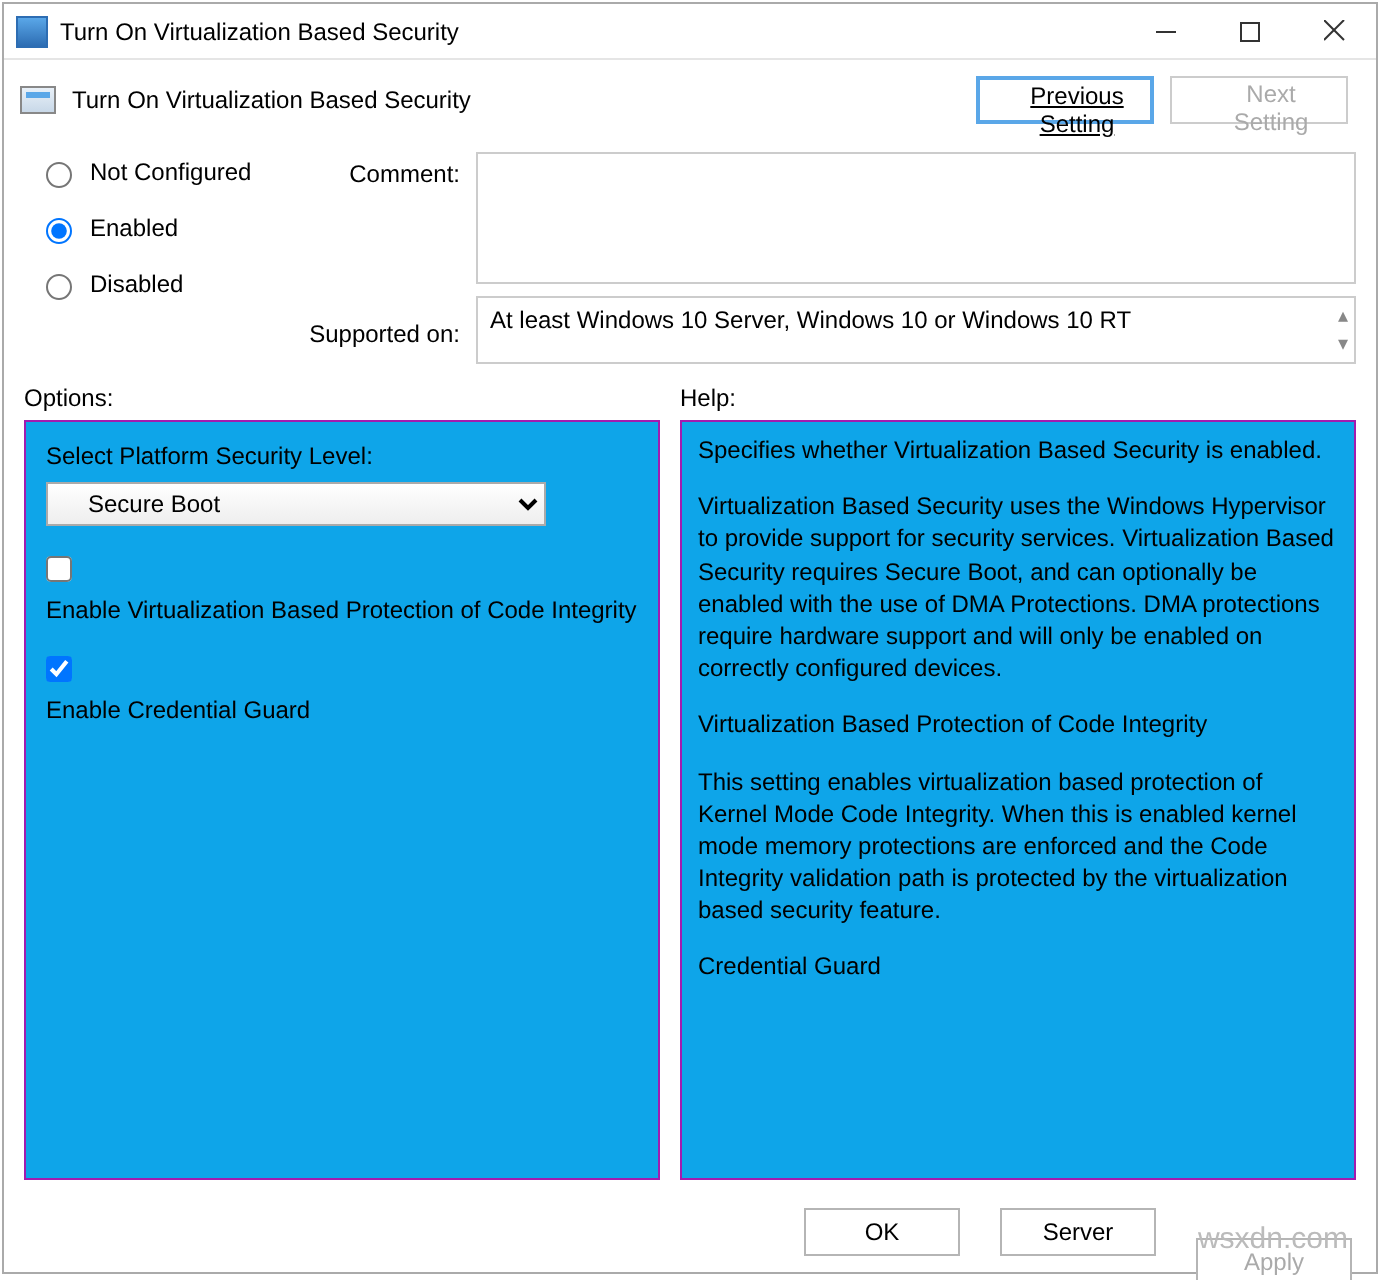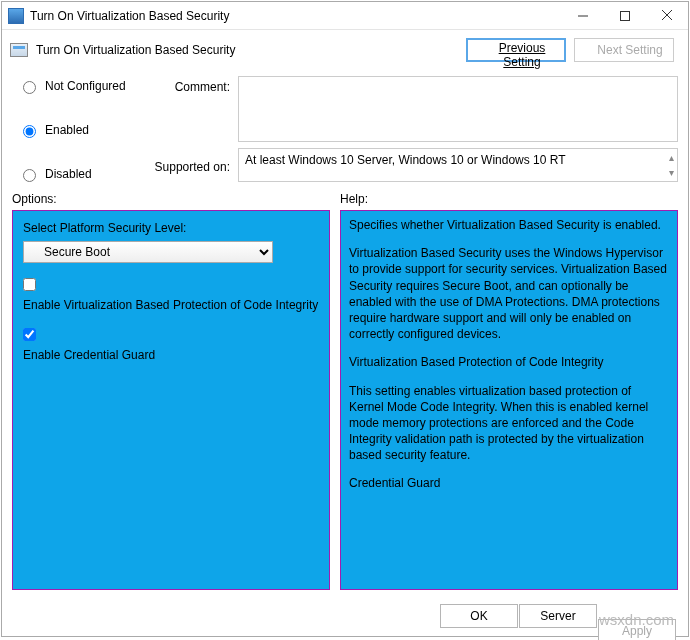"Previous Setting" button.nav { width: 100px -> 89px }
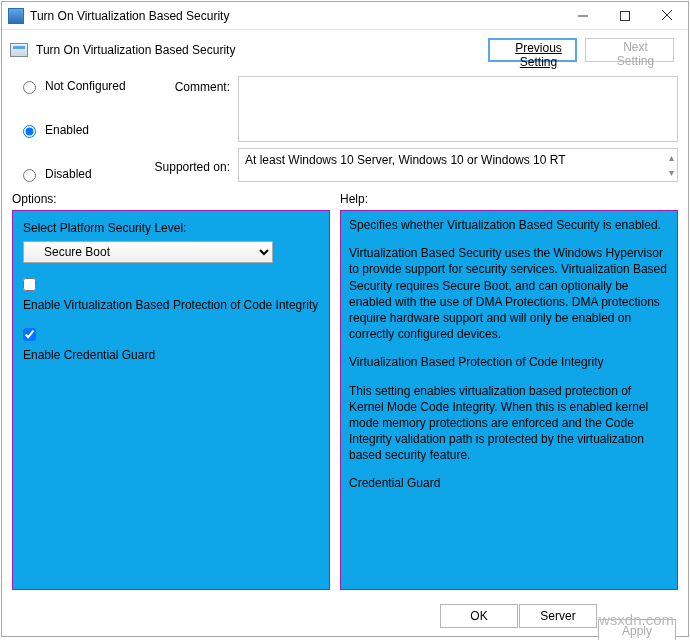"Not Configured" .radios { gap: 28px -> 12px }
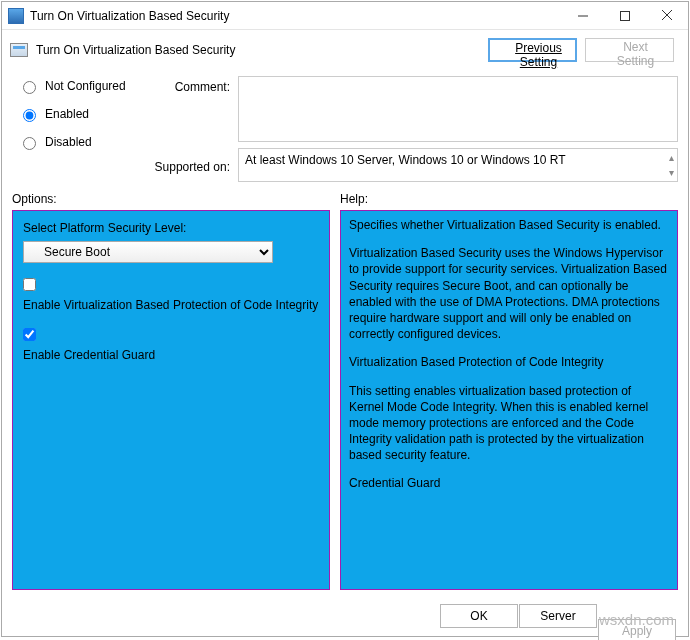"OK" .buttons { gap: 1px -> 20px }
